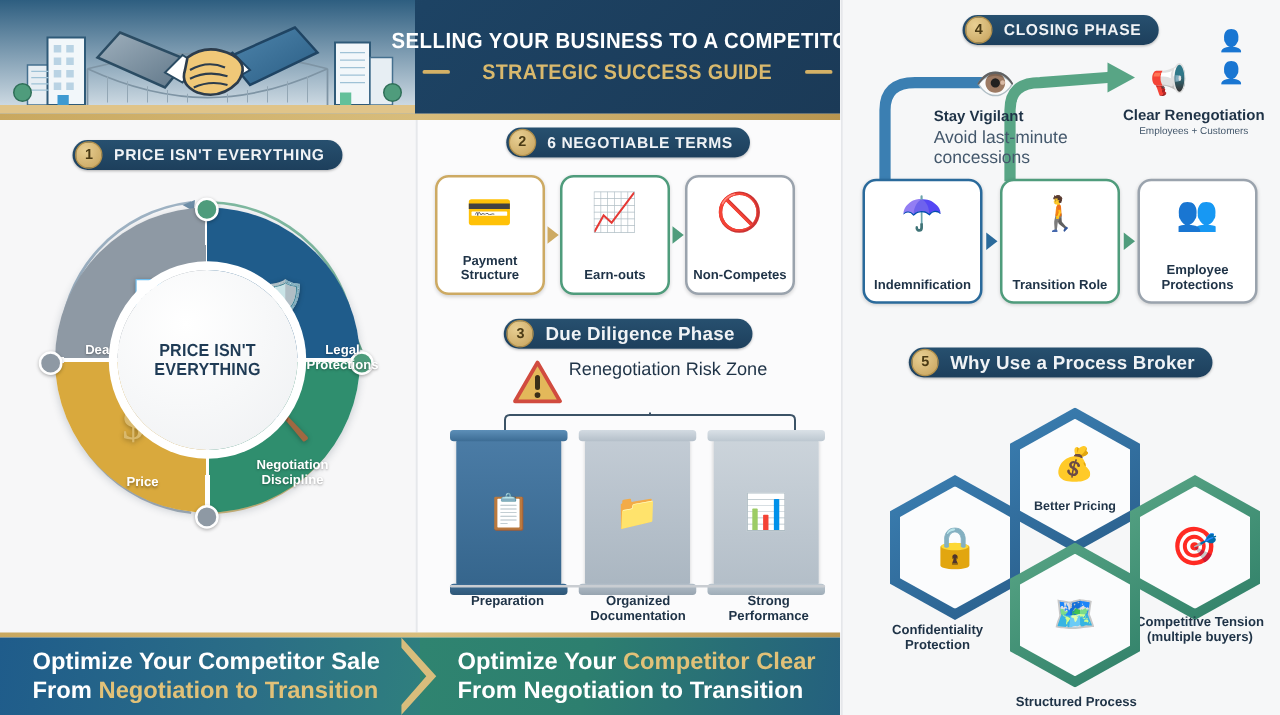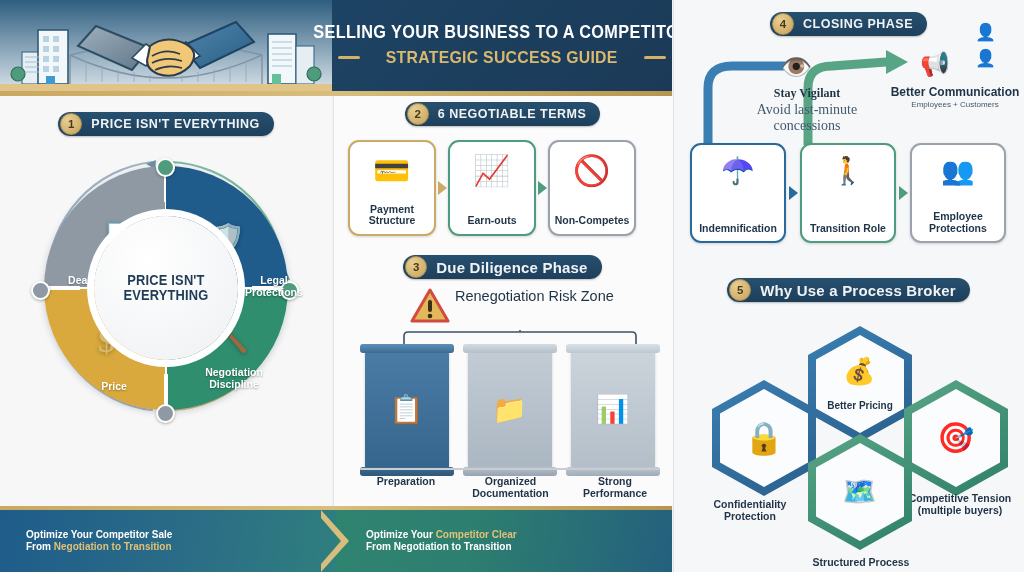"Stay Vigilant" #vigilant-block { font-family: Liberation Serif, serif -> none; text-align: center -> none }
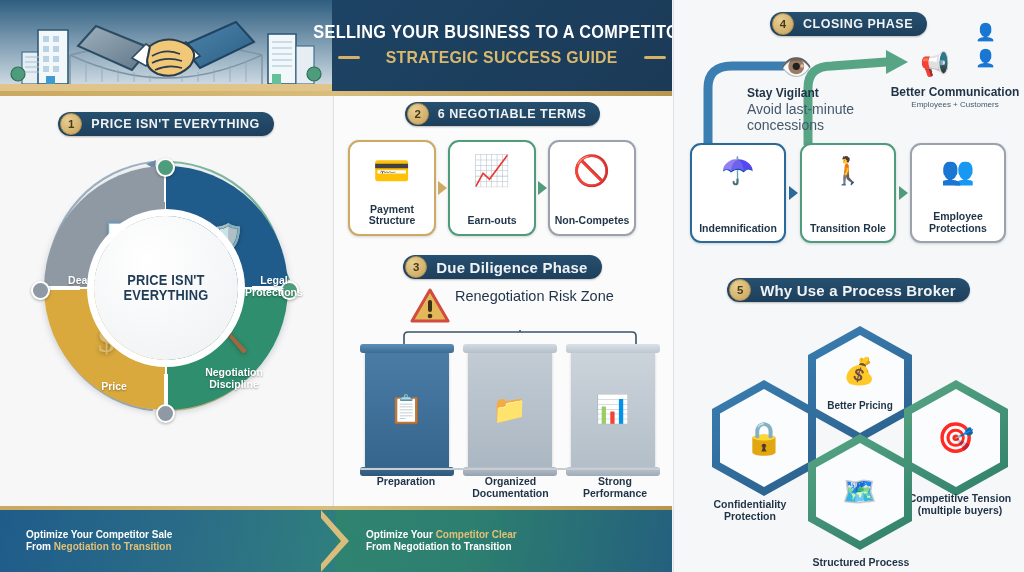"Better Communication" div { text: Better Communication -> Clear Renegotiation }
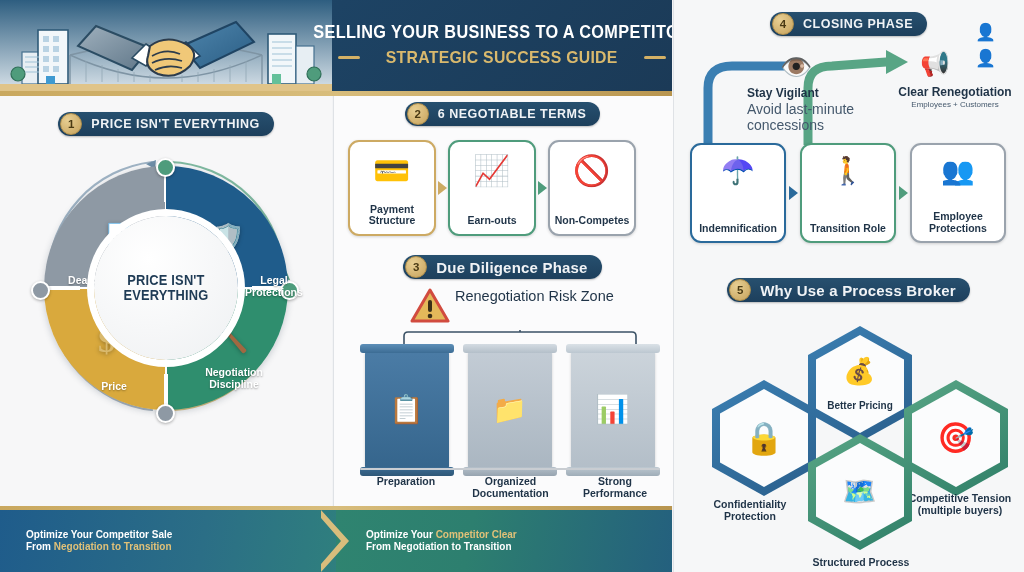"Optimize Your Competitor Sale" .bot-txt { font-size: 10px -> 19px }
